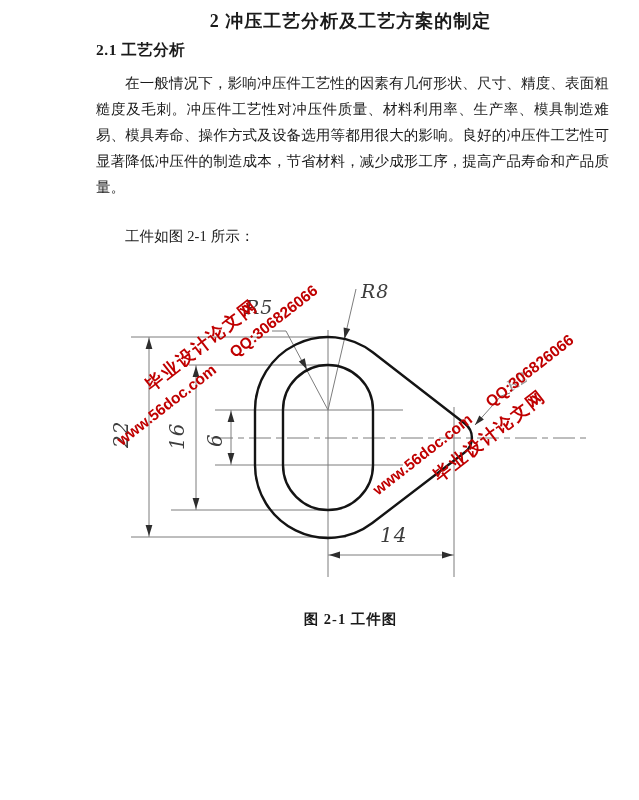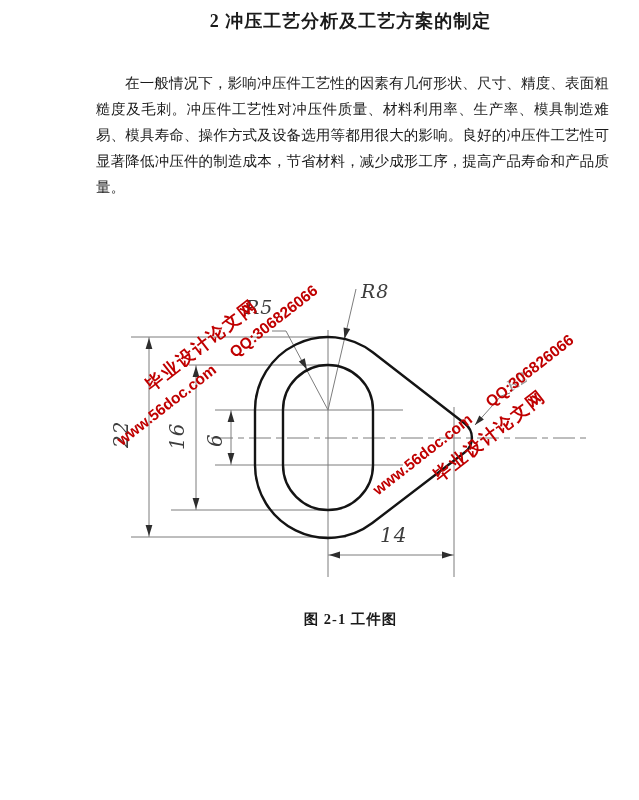"2.1 工艺分析" div.sec-heading { html: none -> <div>2.1 工艺分析</div> }
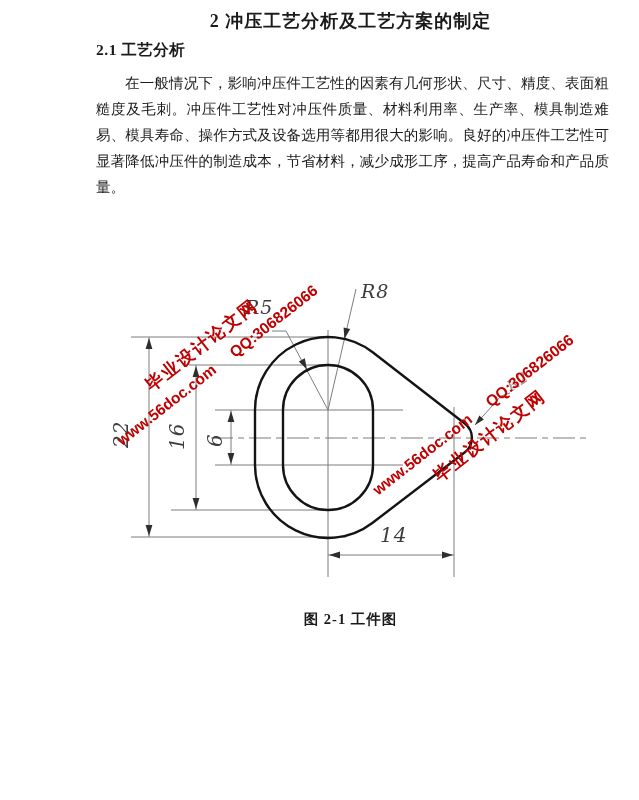"工件如图 2-1 所示：" div.body-par { html: none -> <div>工件如图 2-1 所示：</div> }
